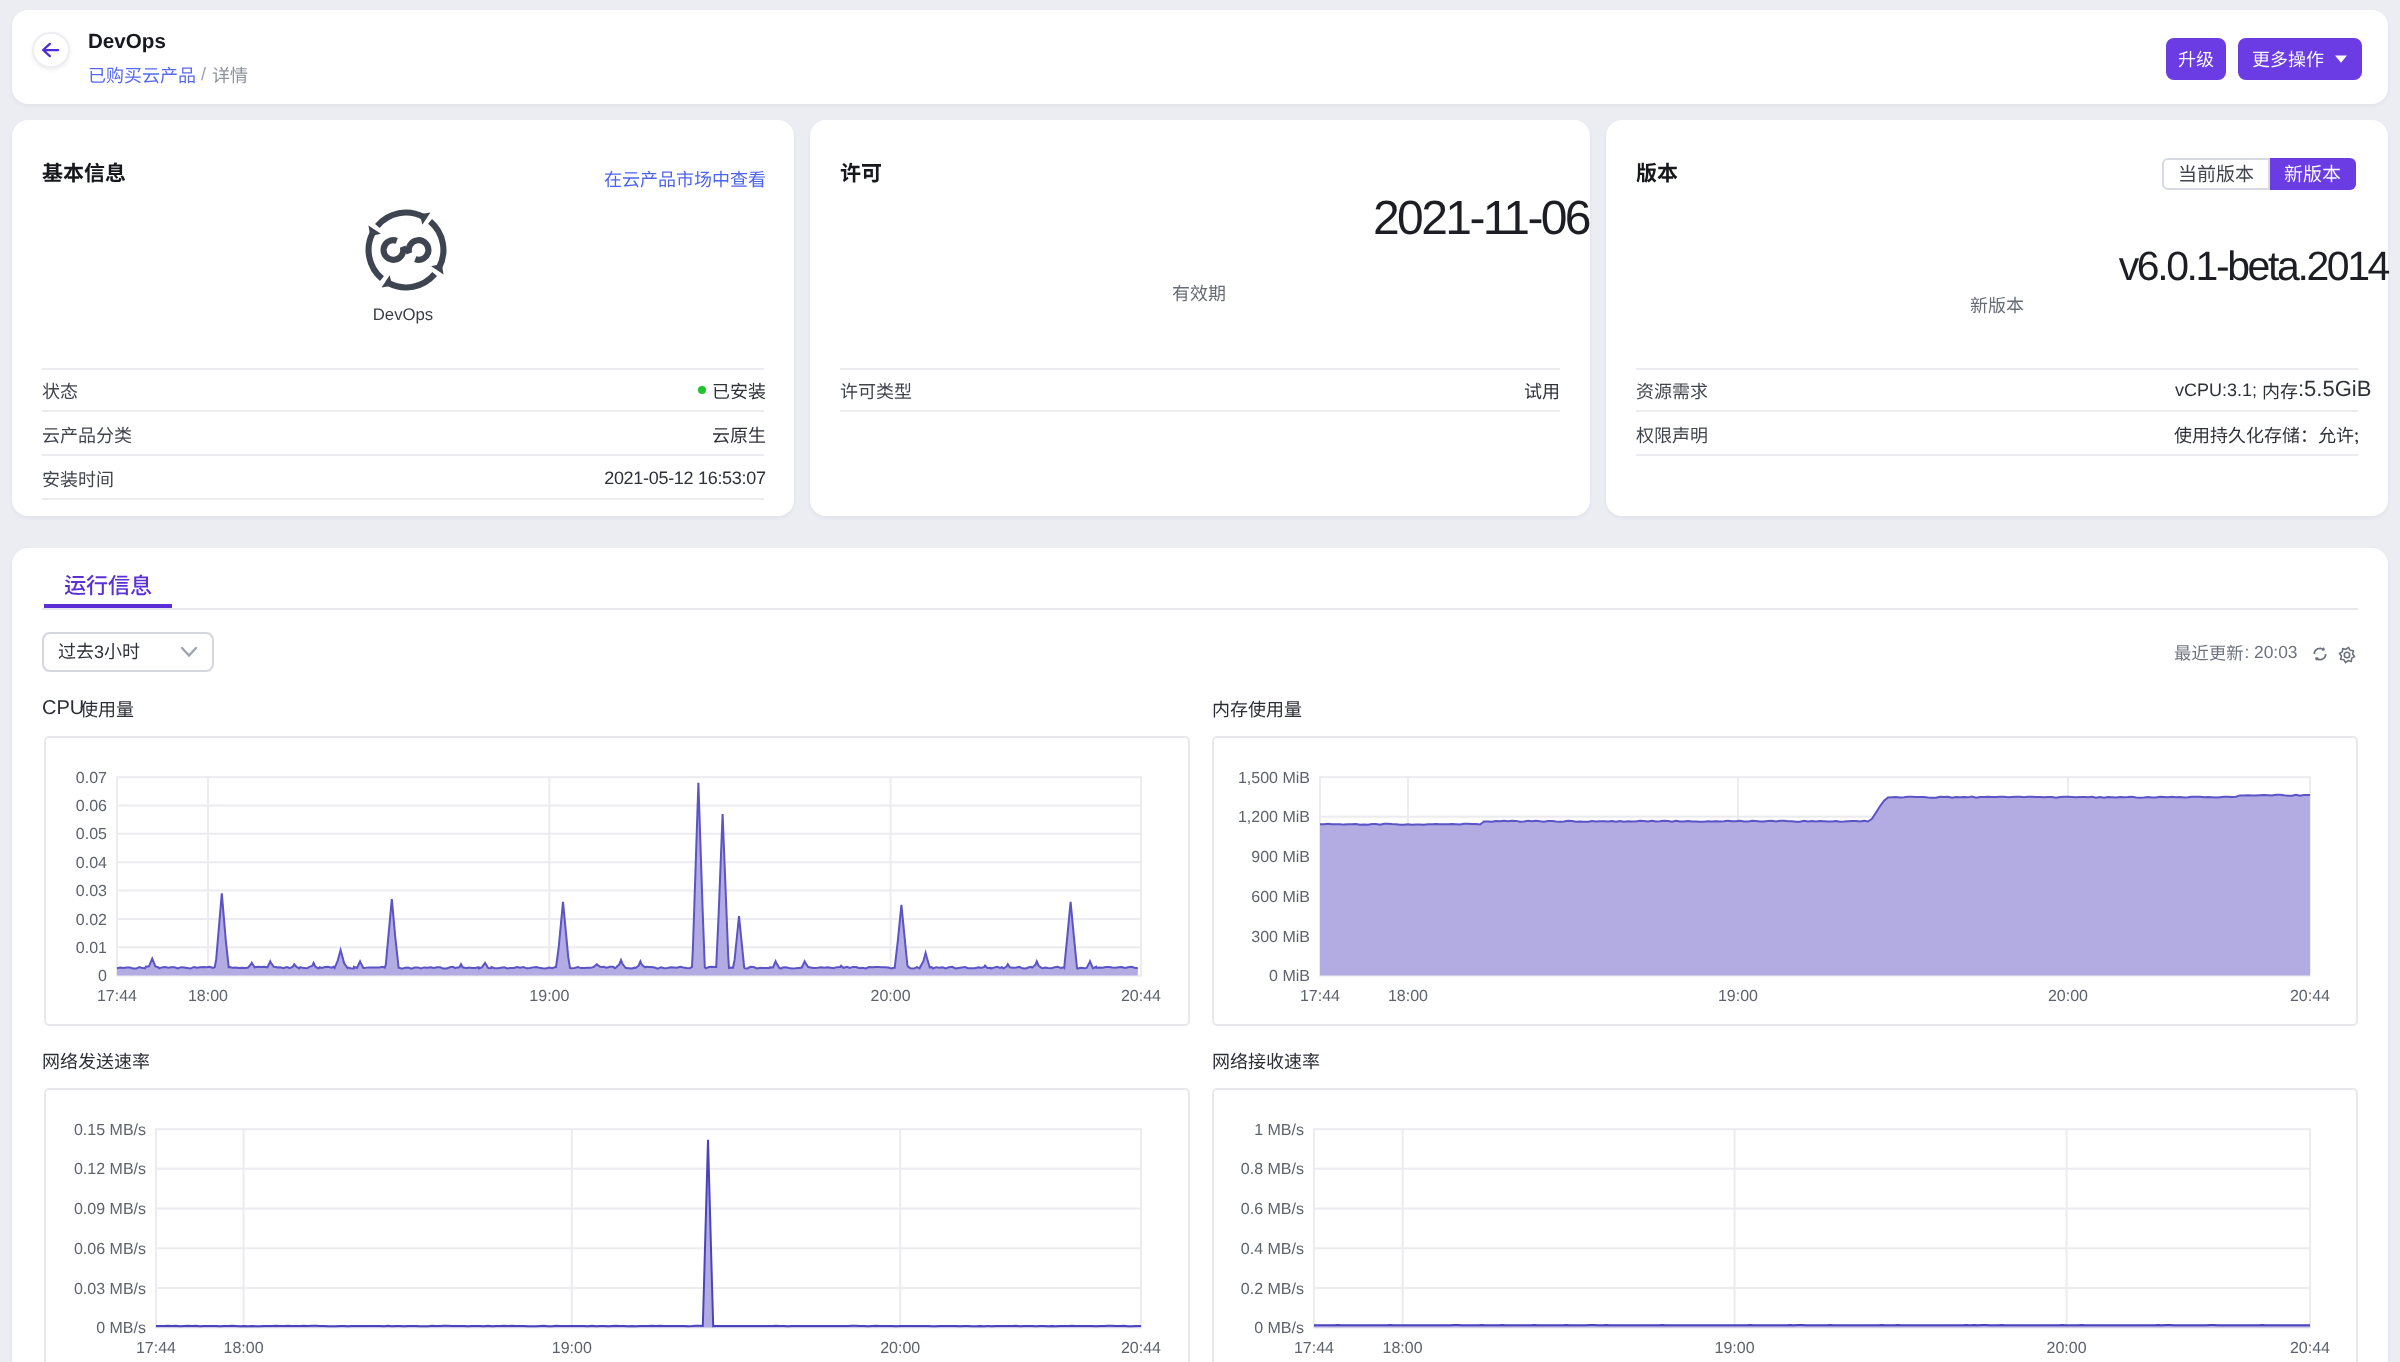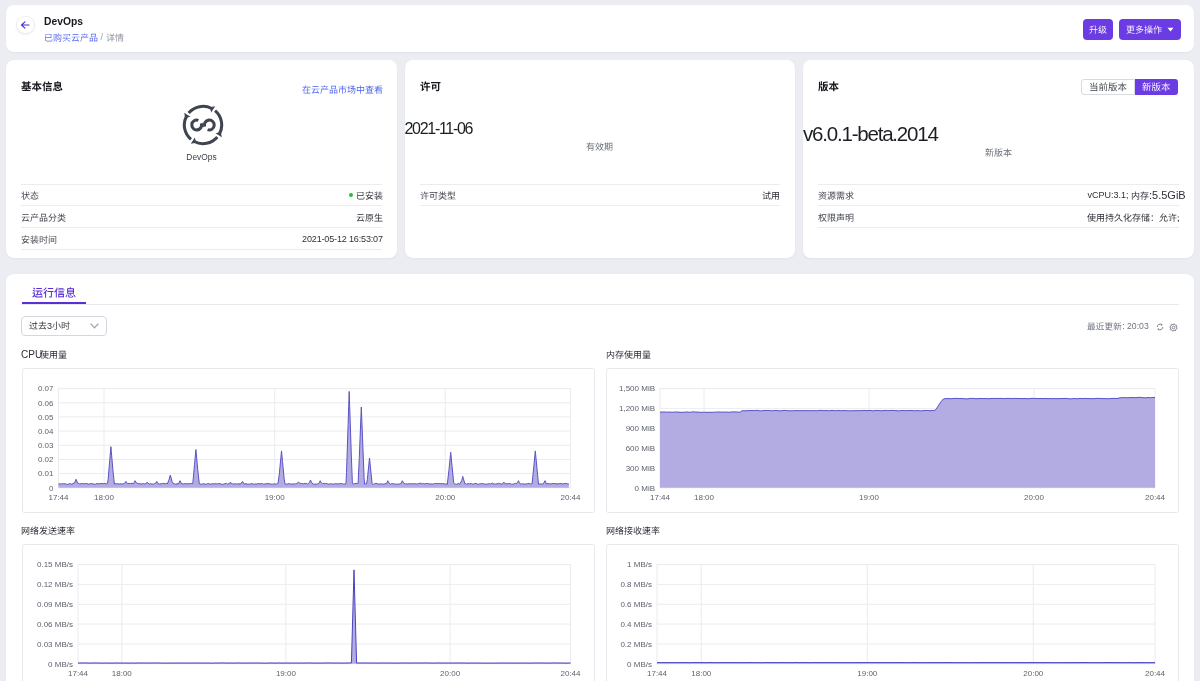"2021-11-06" div.a { font-size: 16px -> 24px; text-align: left -> right; top: 119px -> 100px }
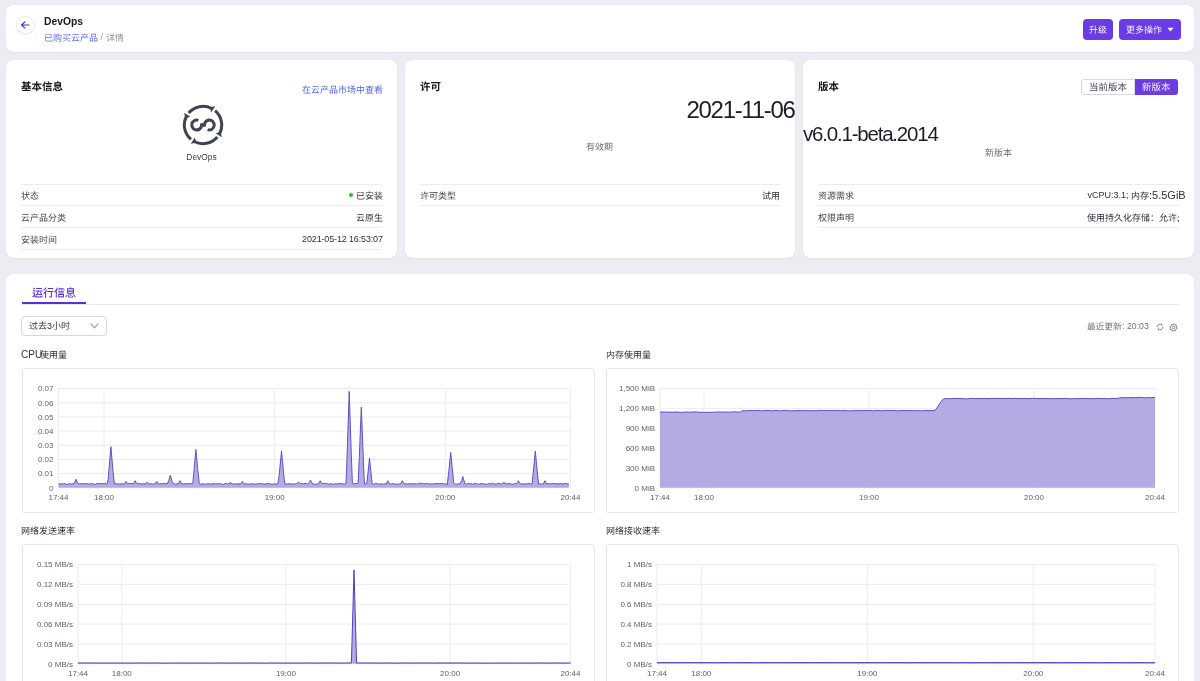"v6.0.1-beta.2014" div.a { text-align: left -> right }
